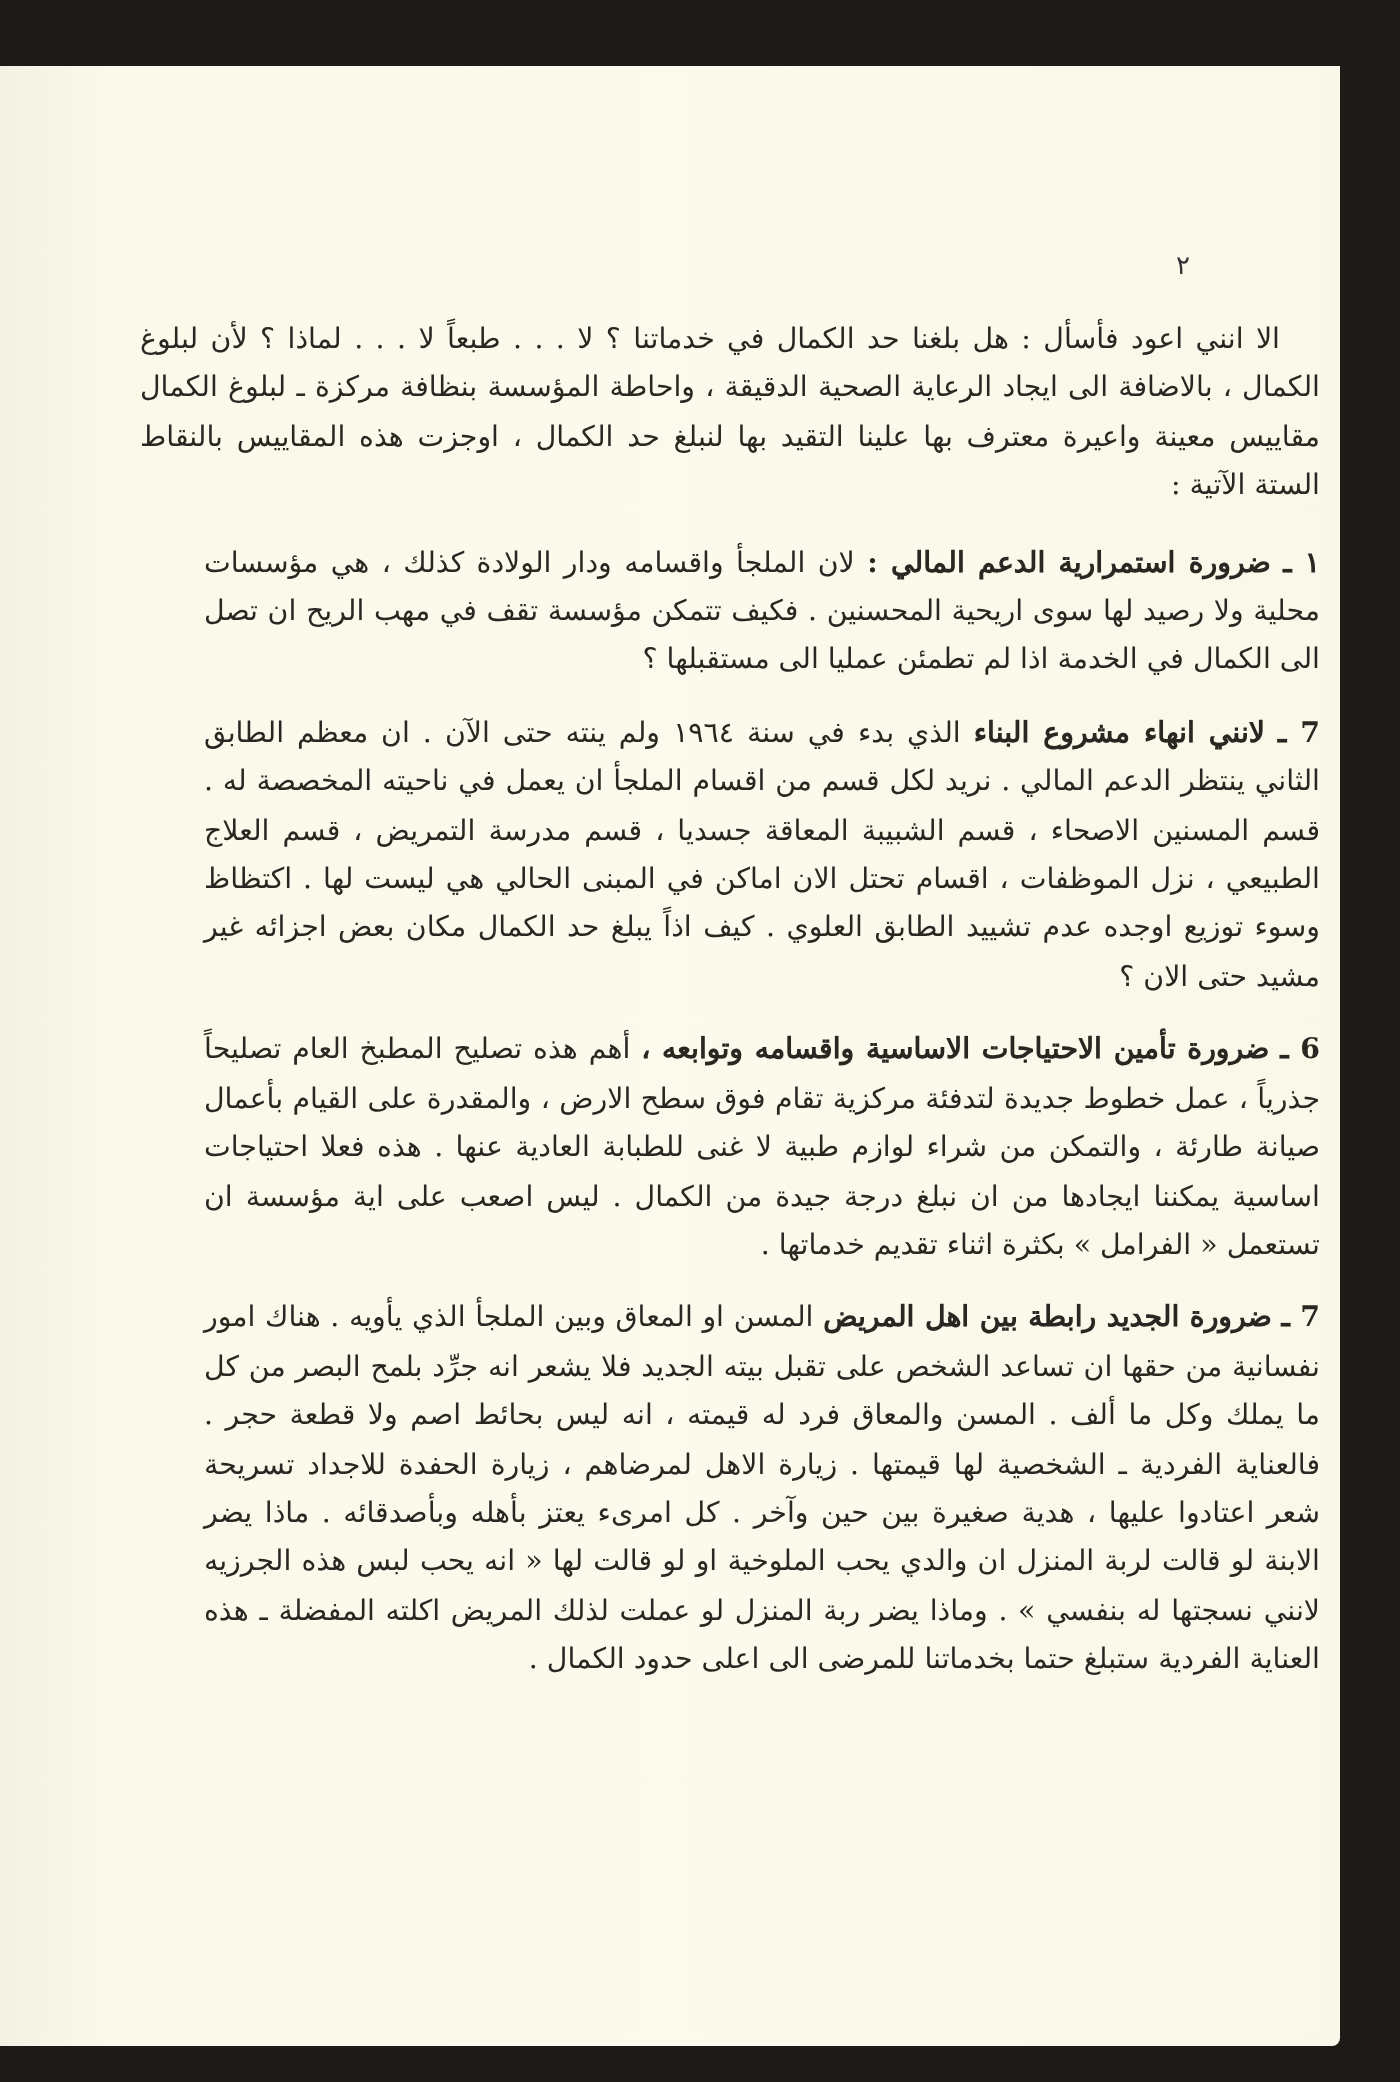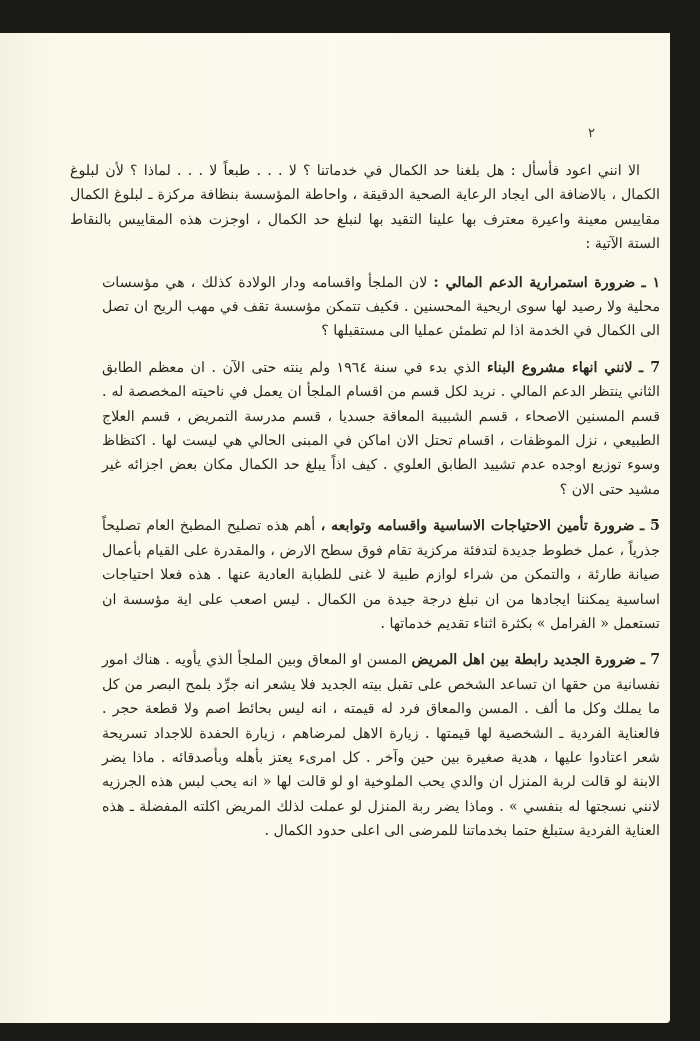"5 ـ" span.num { text: 5 -> 6 }
